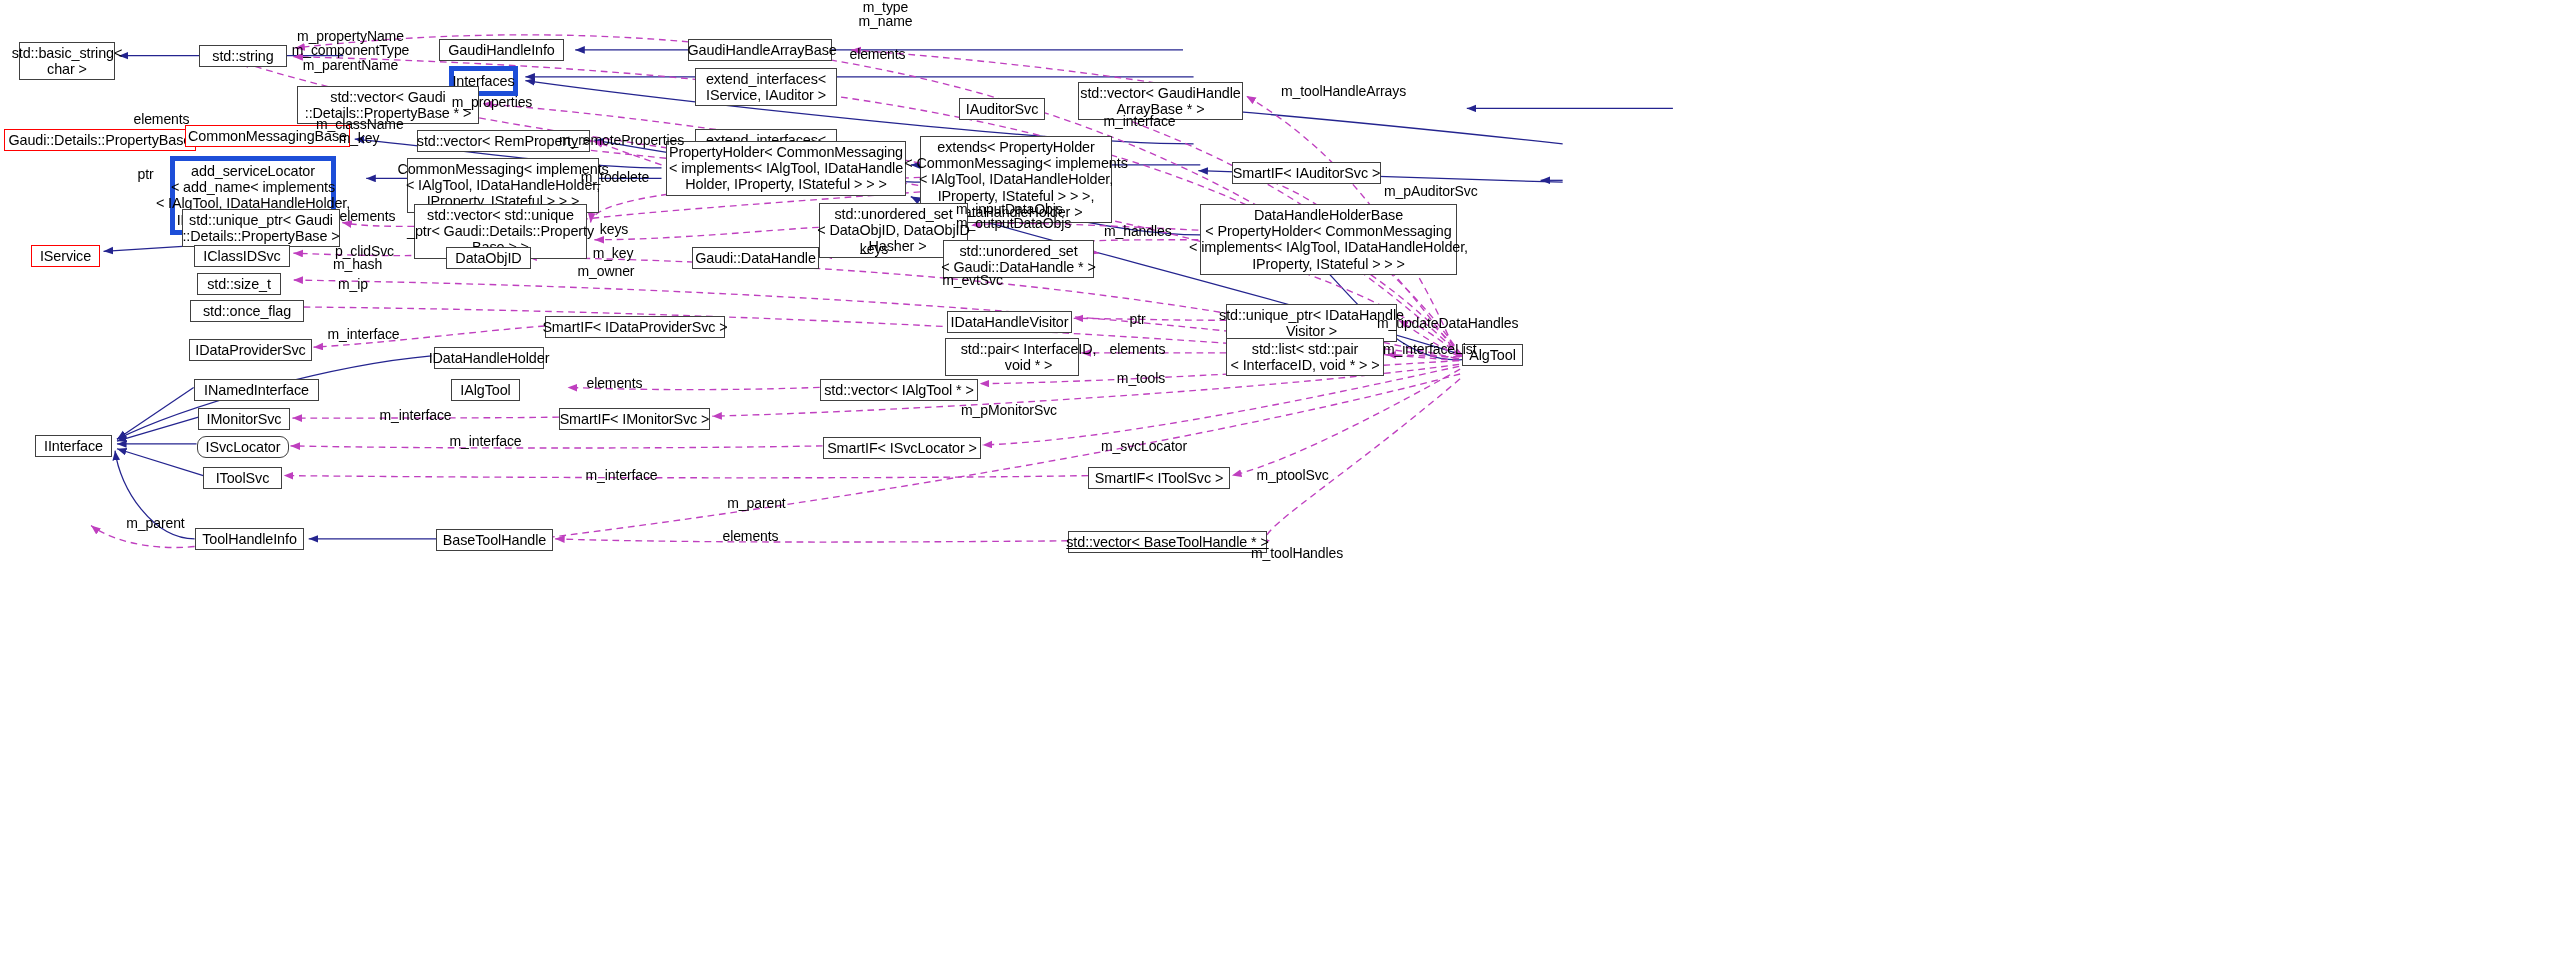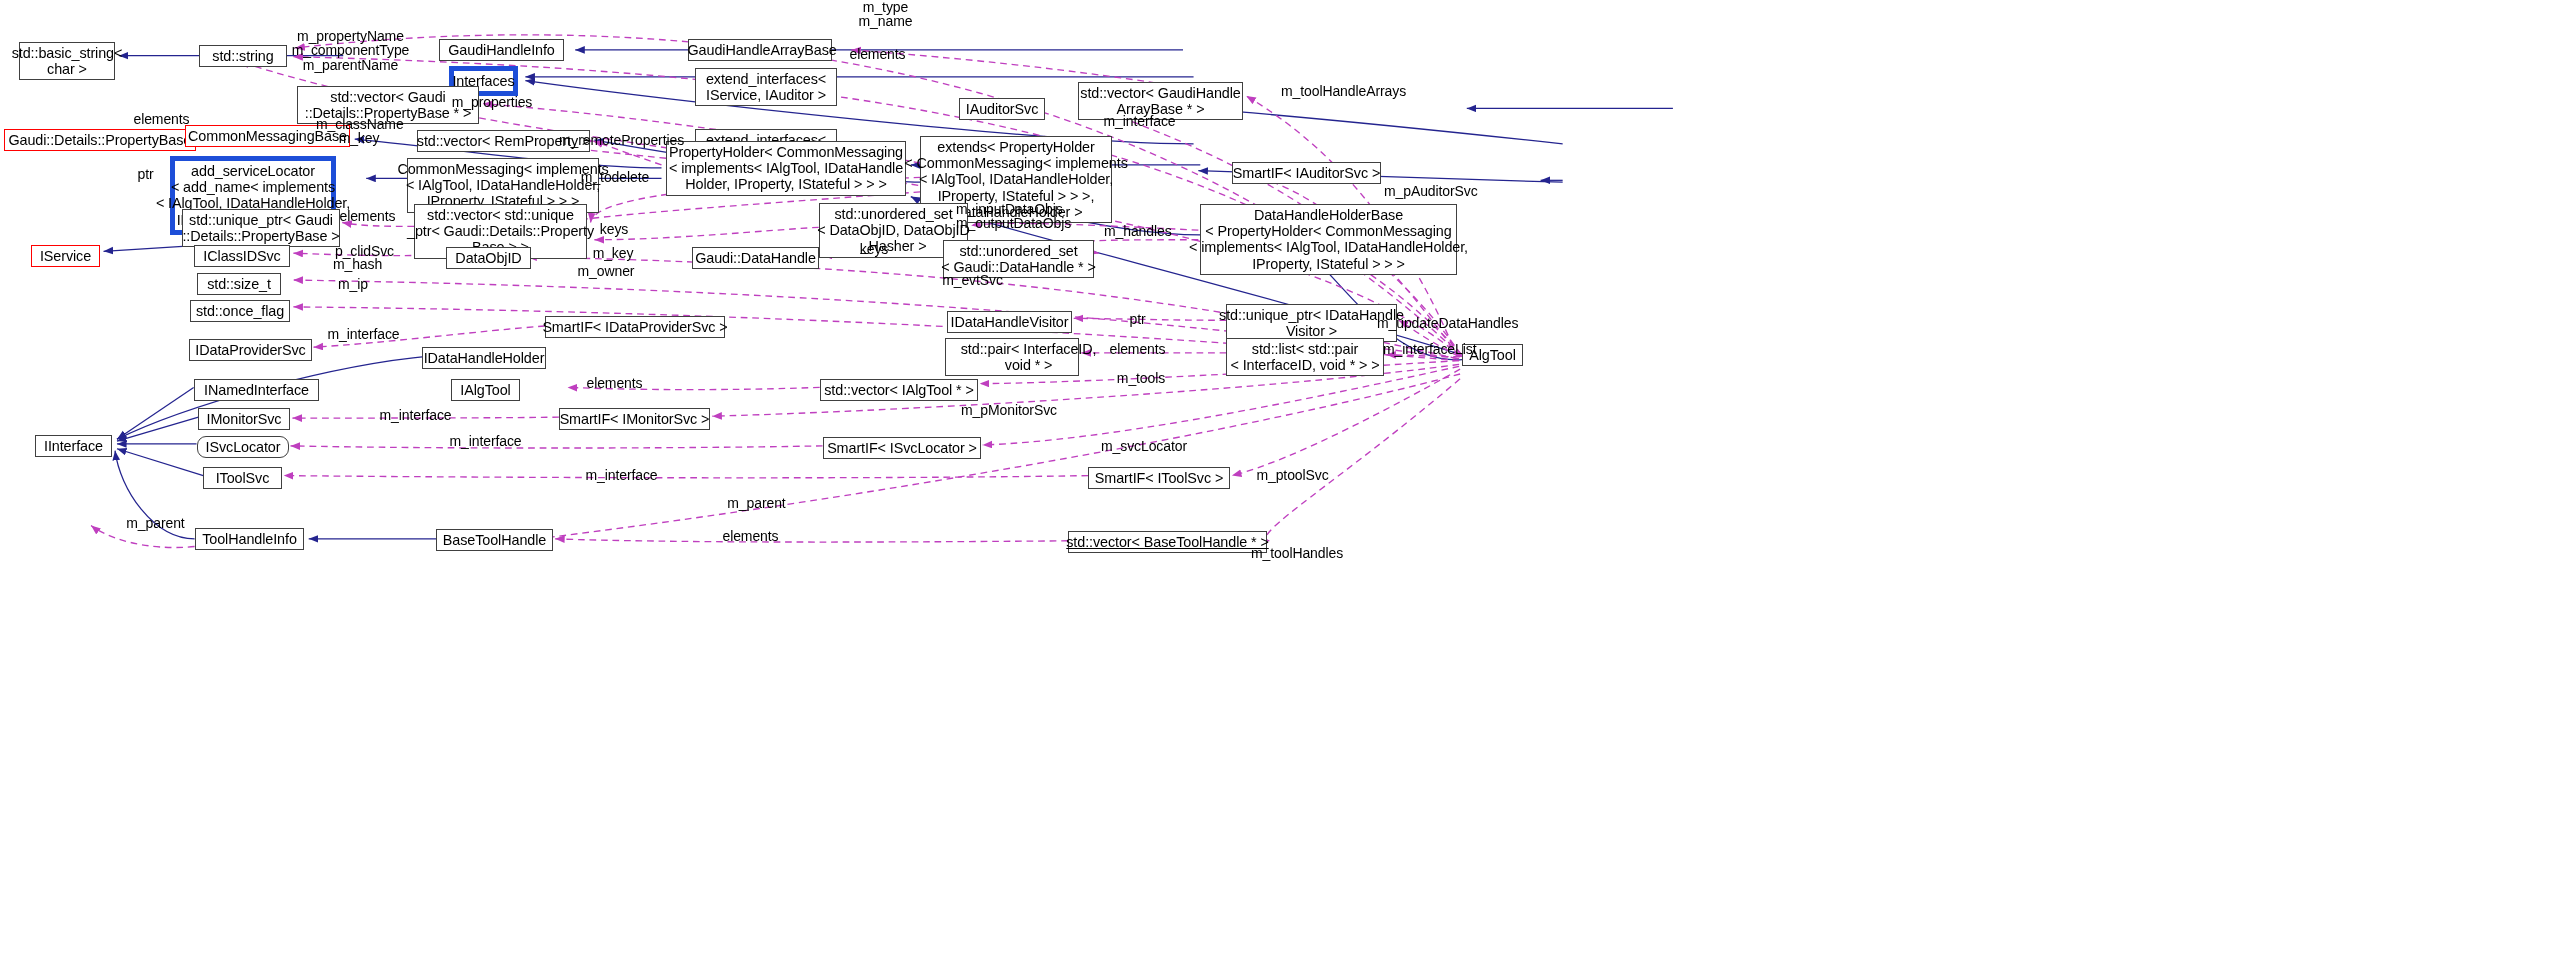"std::once_flag" div.node { width: 100px -> 114px }
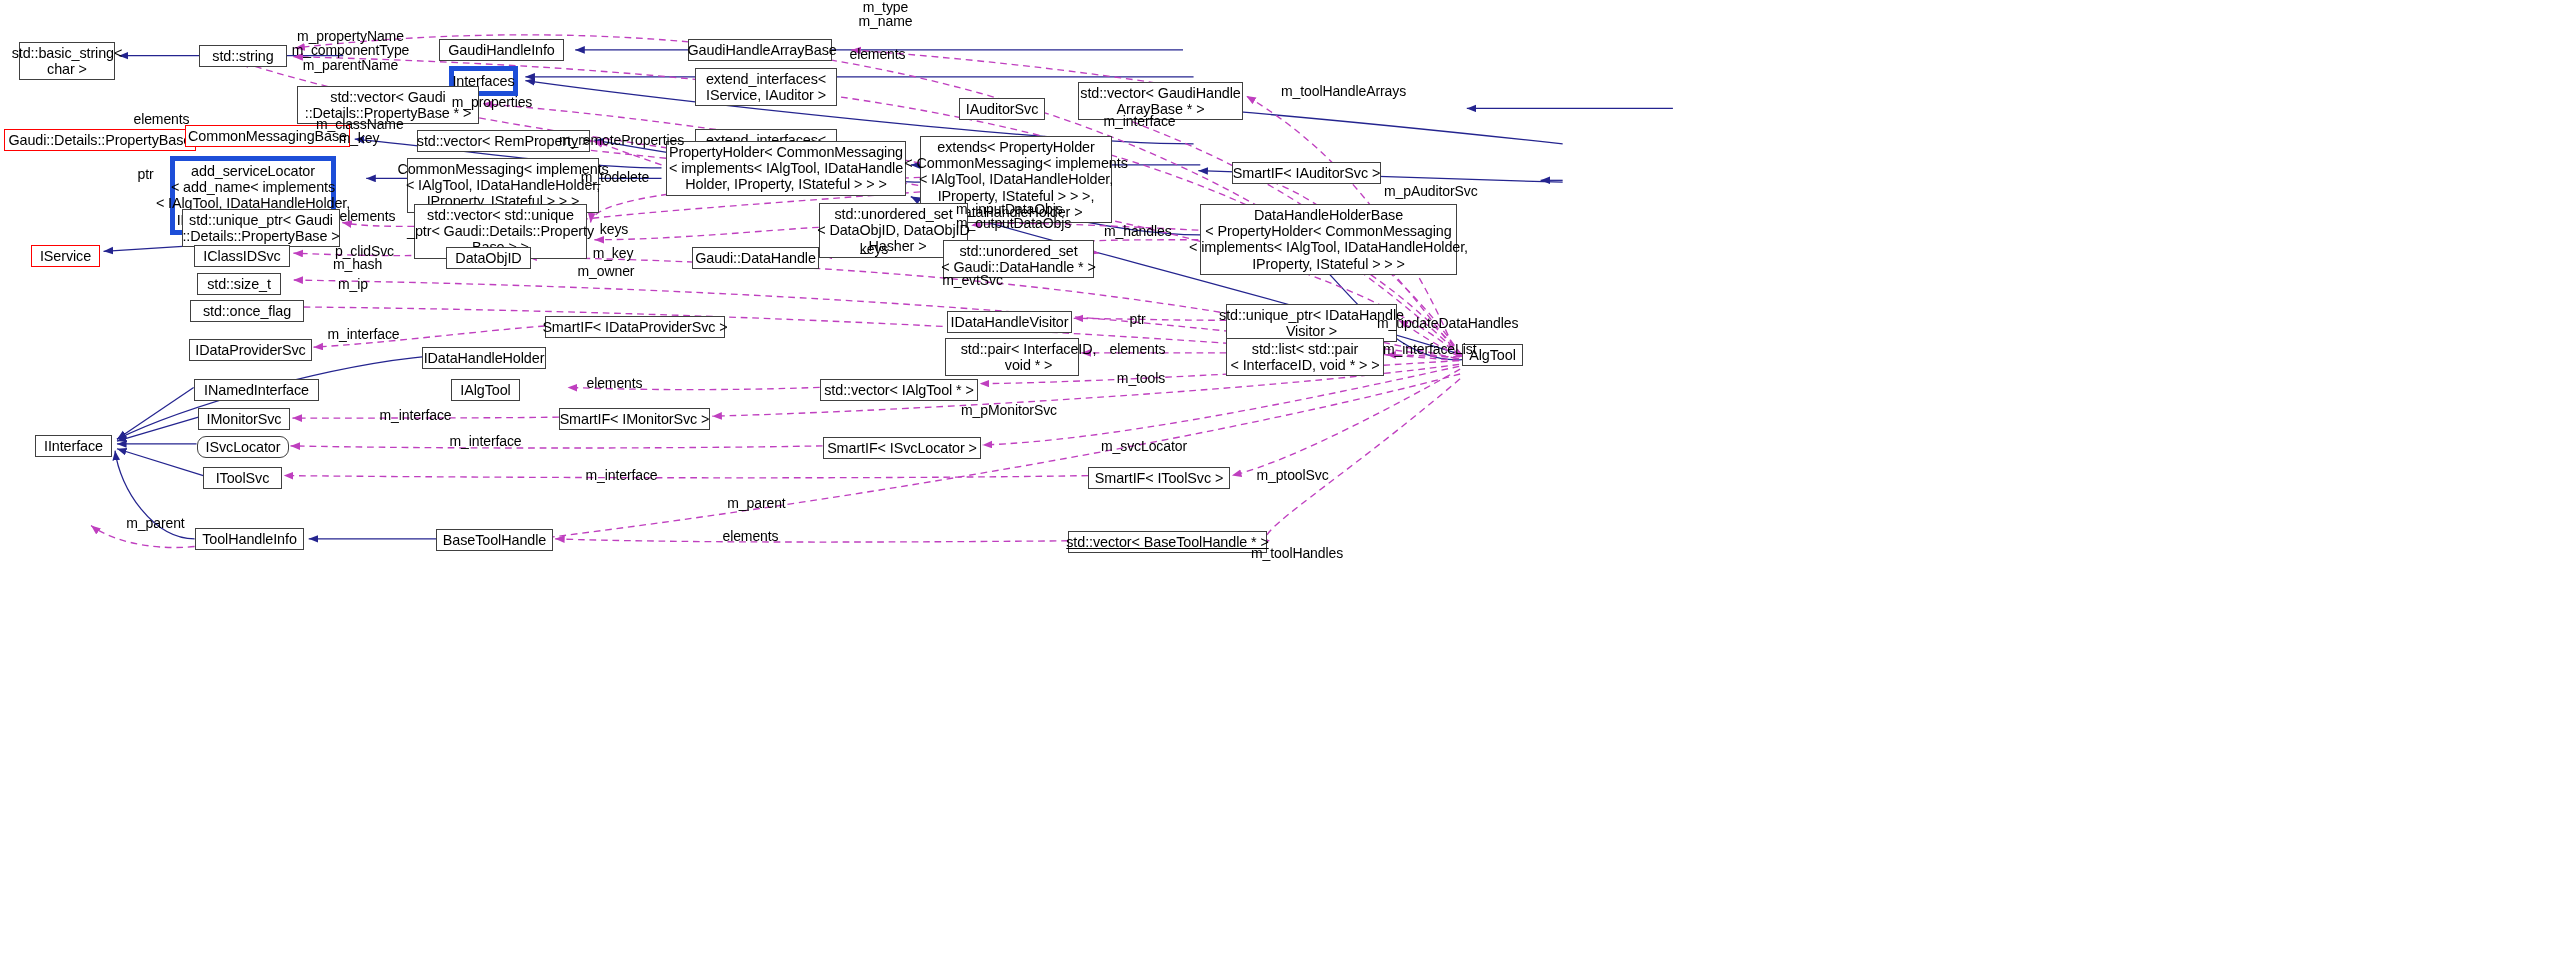"IDataHandleHolder" div.node { left: 422px -> 434px; width: 124px -> 110px }
